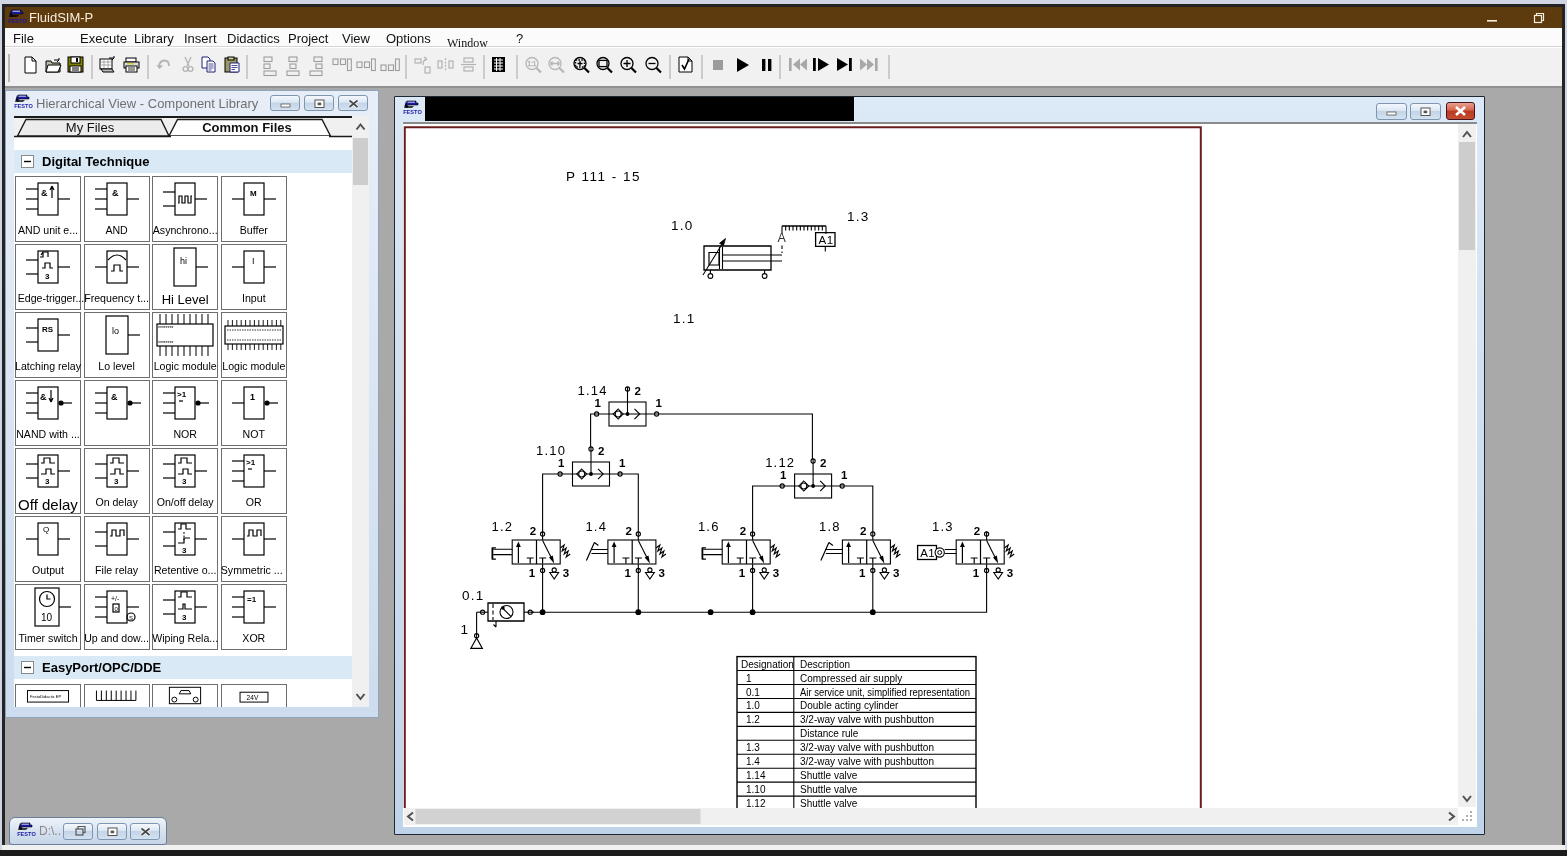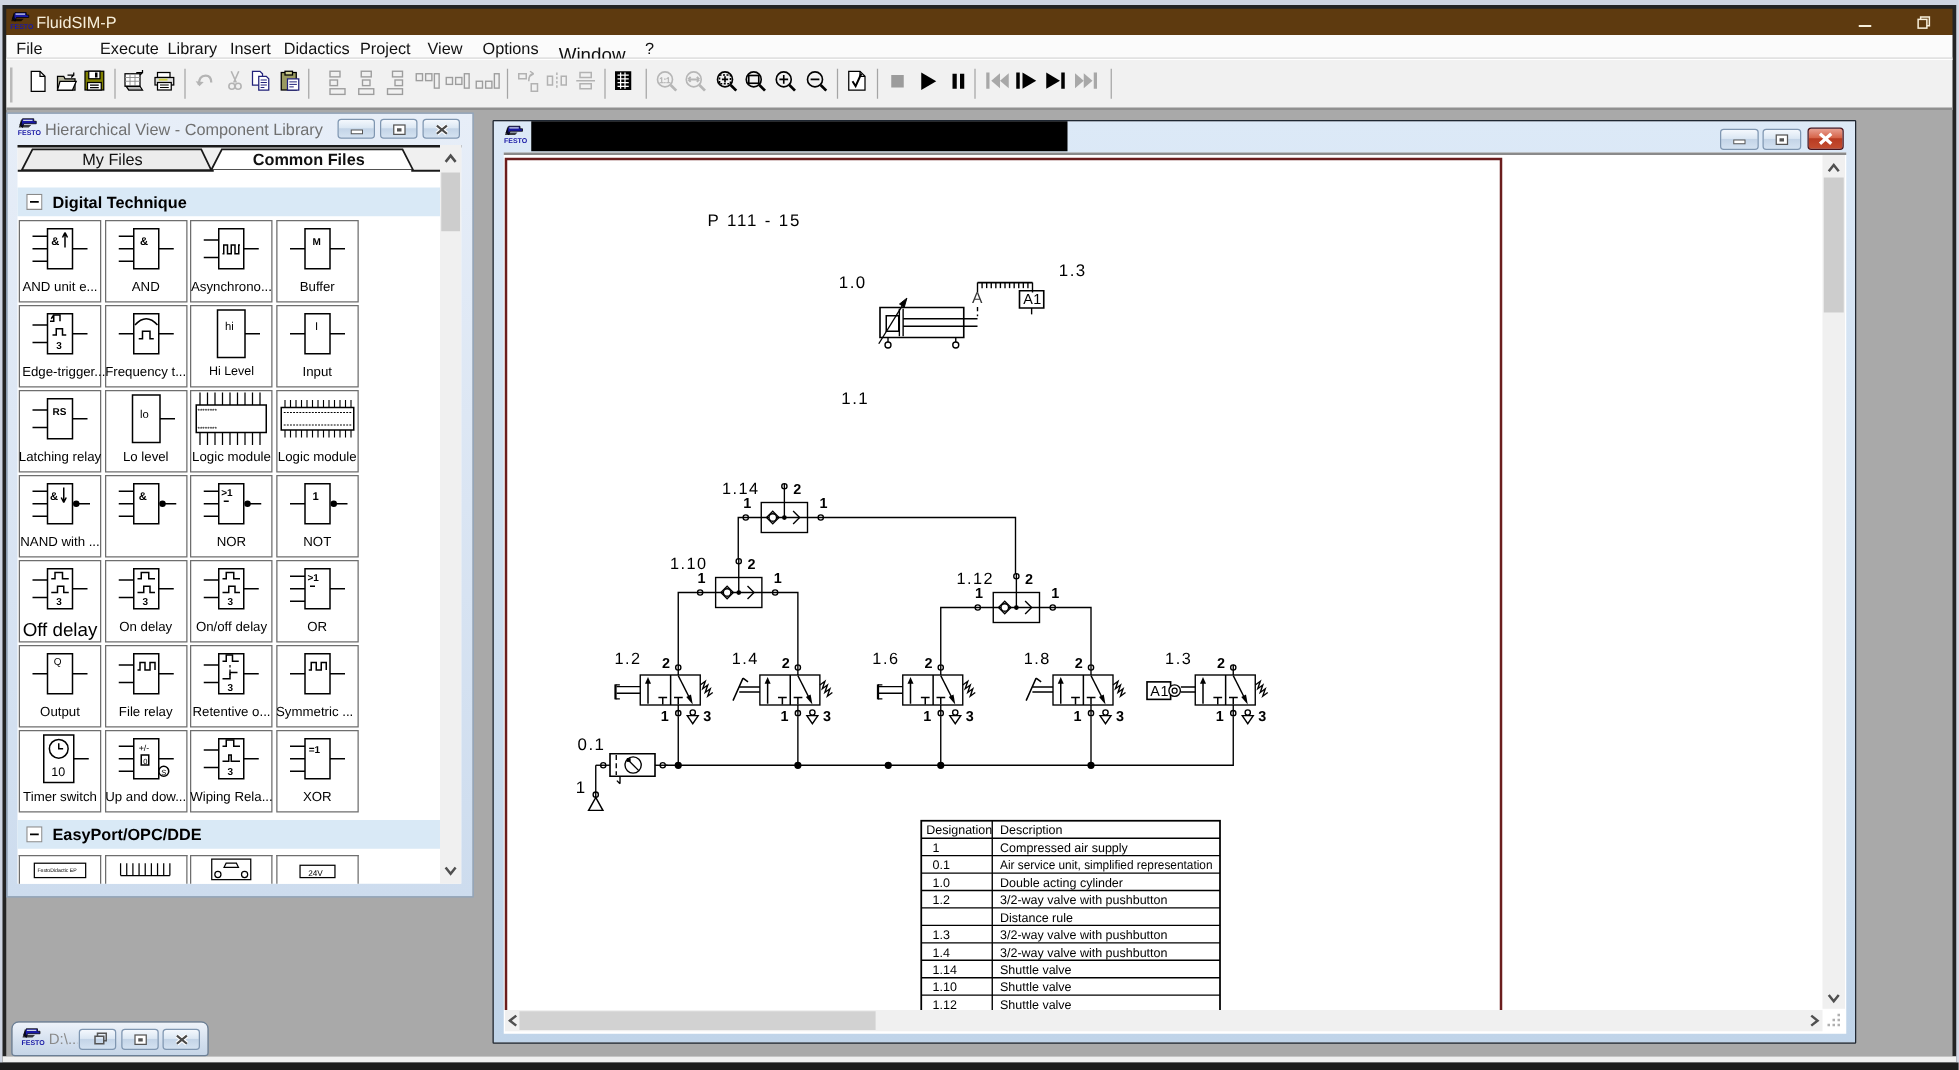"Window" div.abs { font-family: none -> Liberation Serif, serif; font-size: 15px -> 12px }
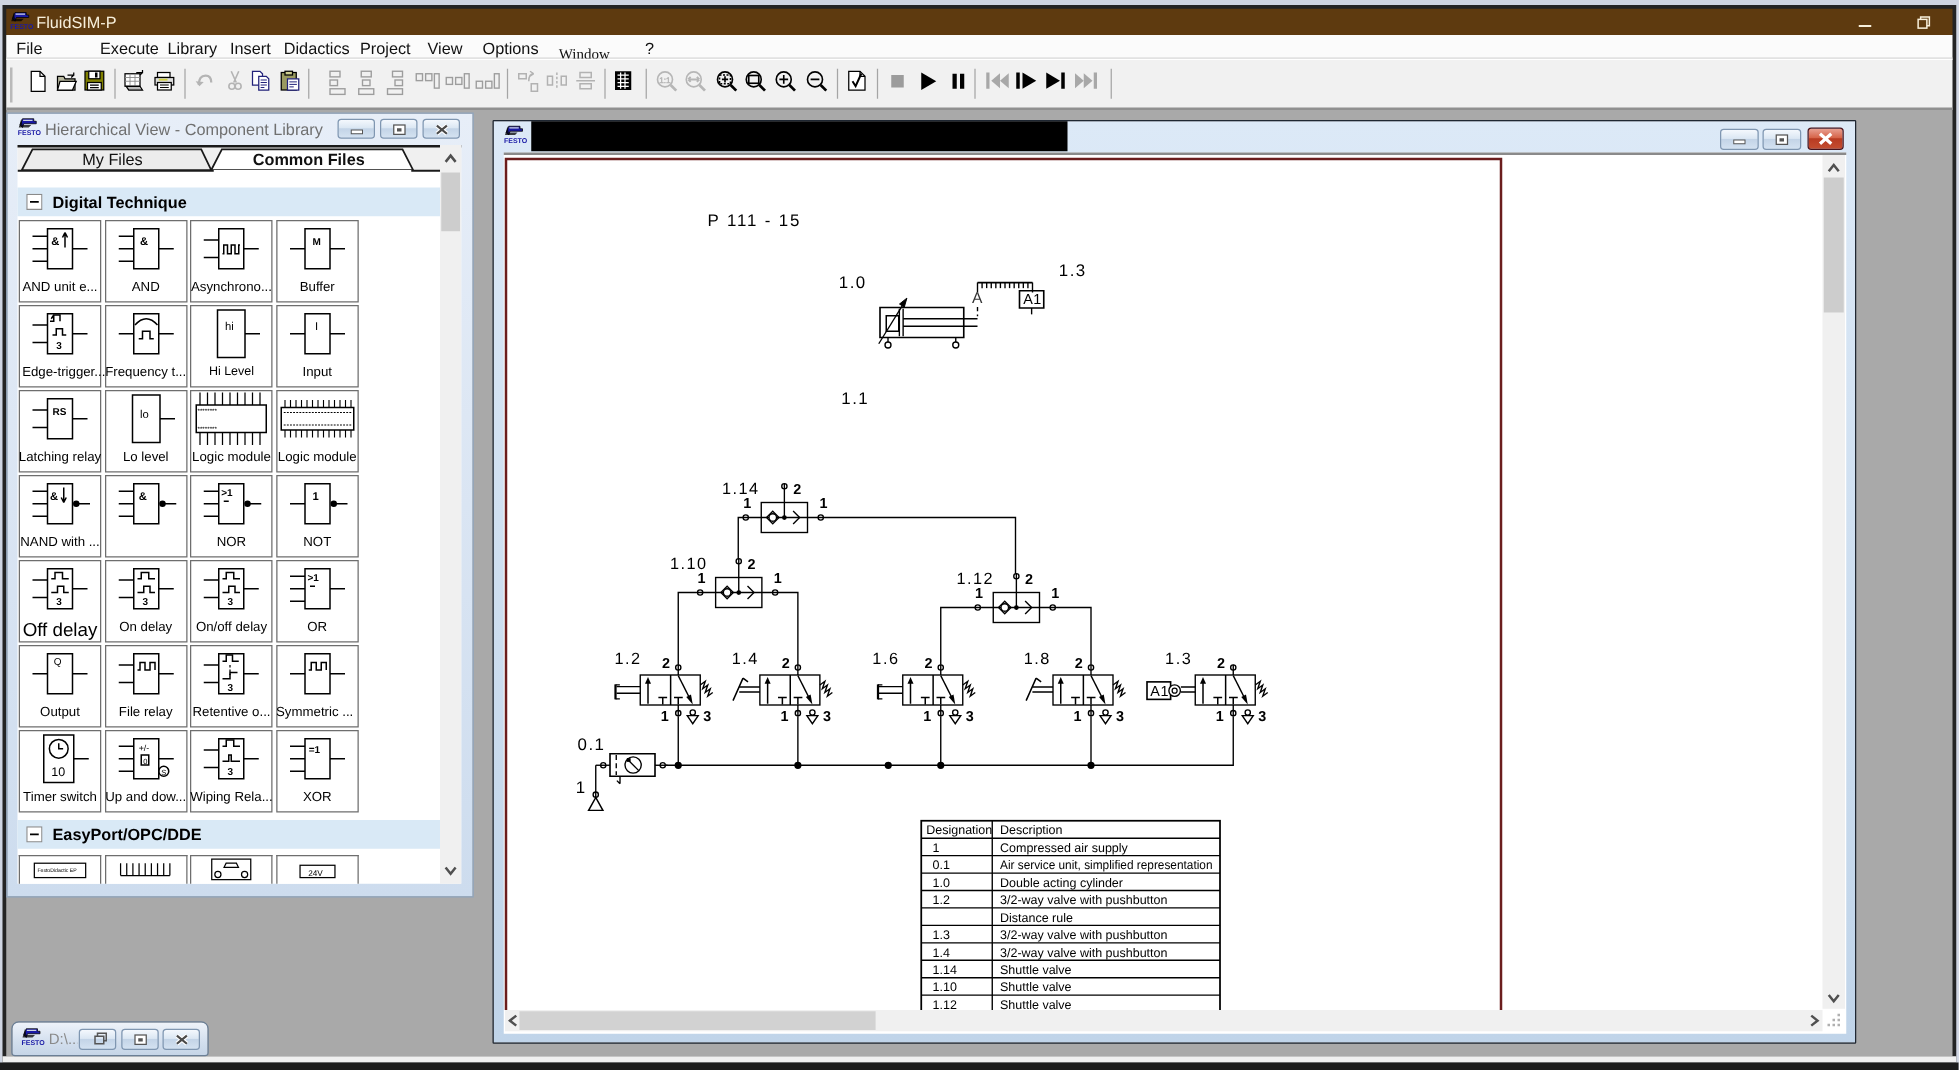"Hi Level" div.abs { font-size: 10px -> 13px }
